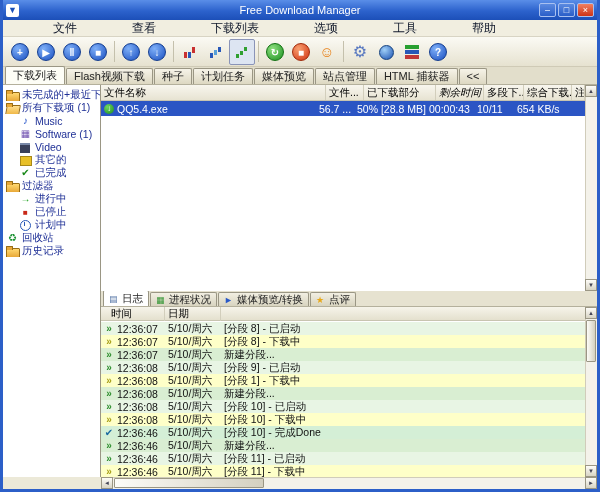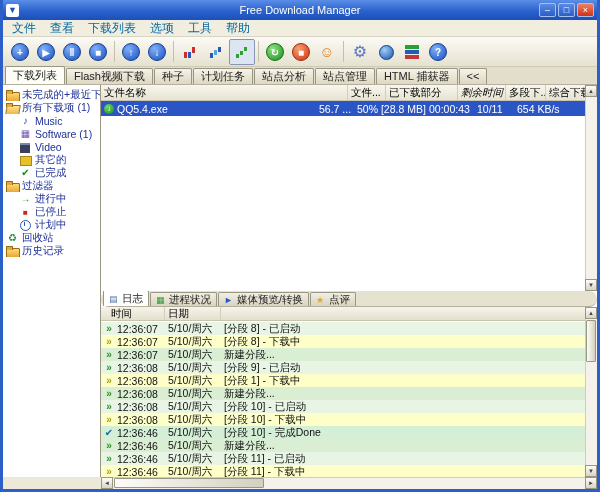"文件" .menu-item { color: #0369a1 -> #0f172a; margin-left: none -> 41px }
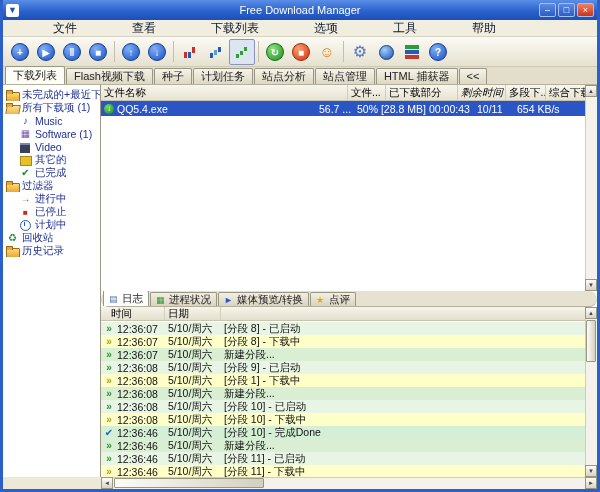"站点分析" span.tab { text: 站点分析 -> 媒体预览 }
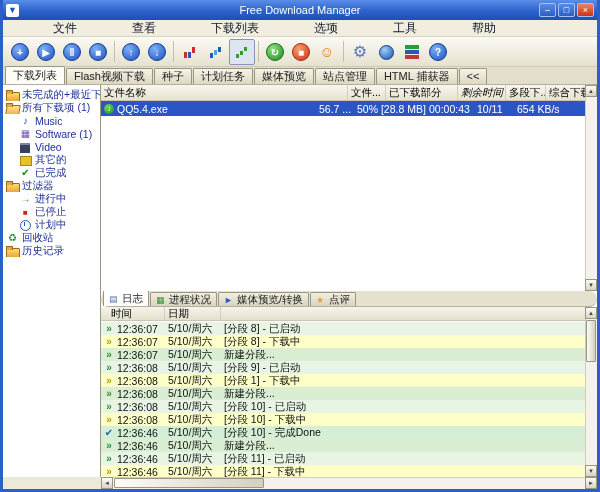"文件名称" span.hcell { width: 247px -> 225px }
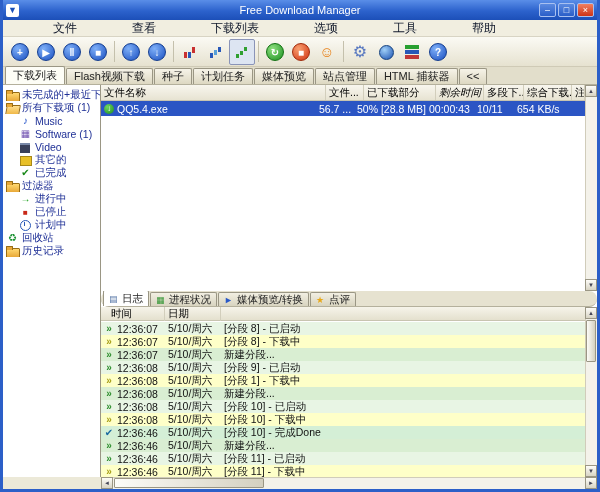"日志" .bottomtabs { border-radius: 8px -> none }
